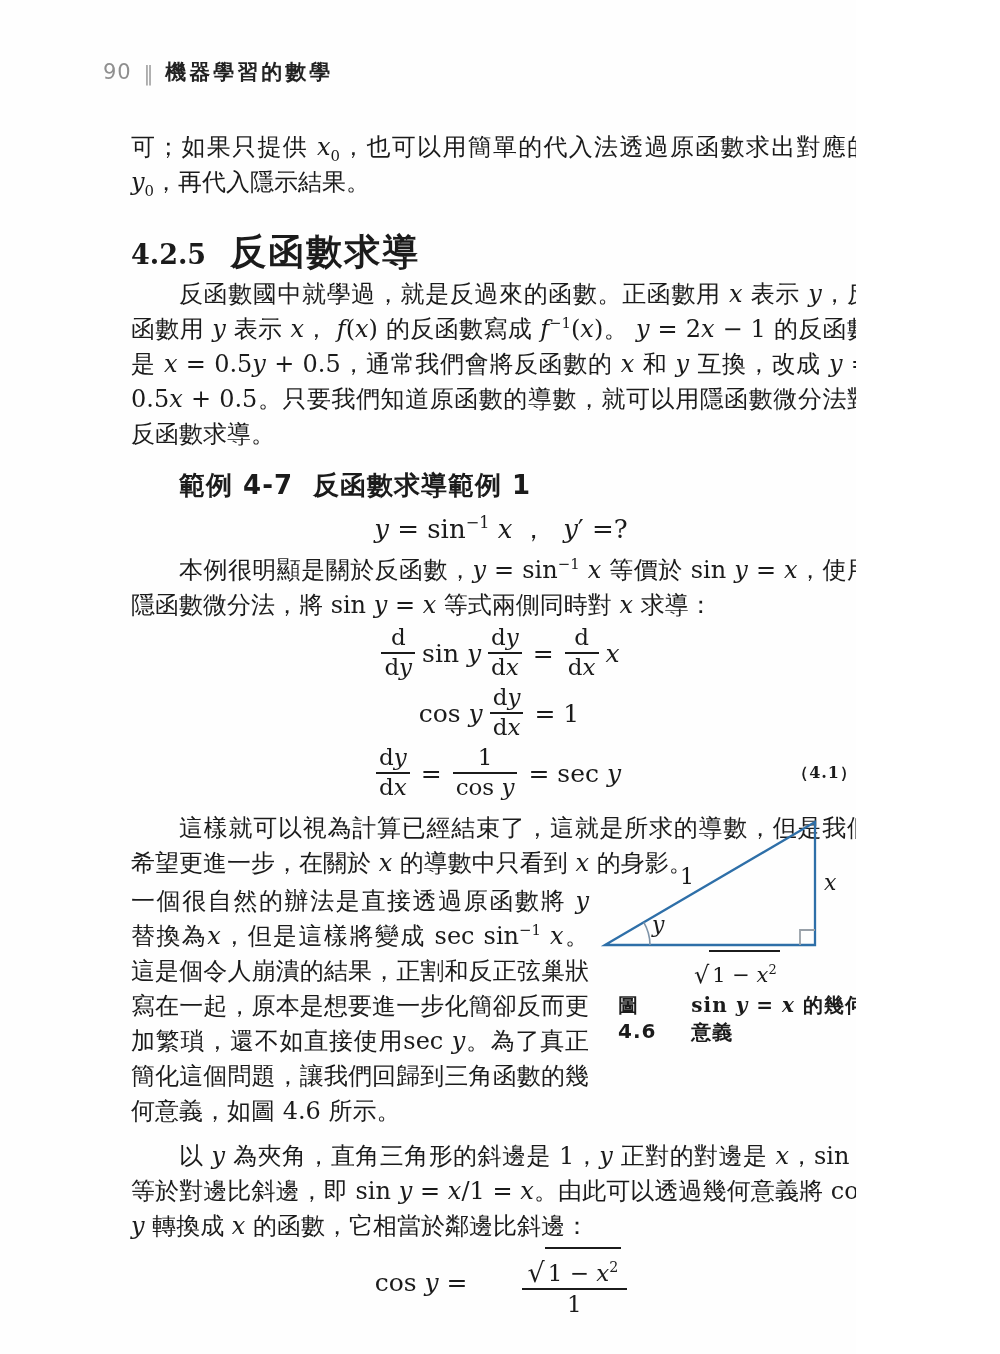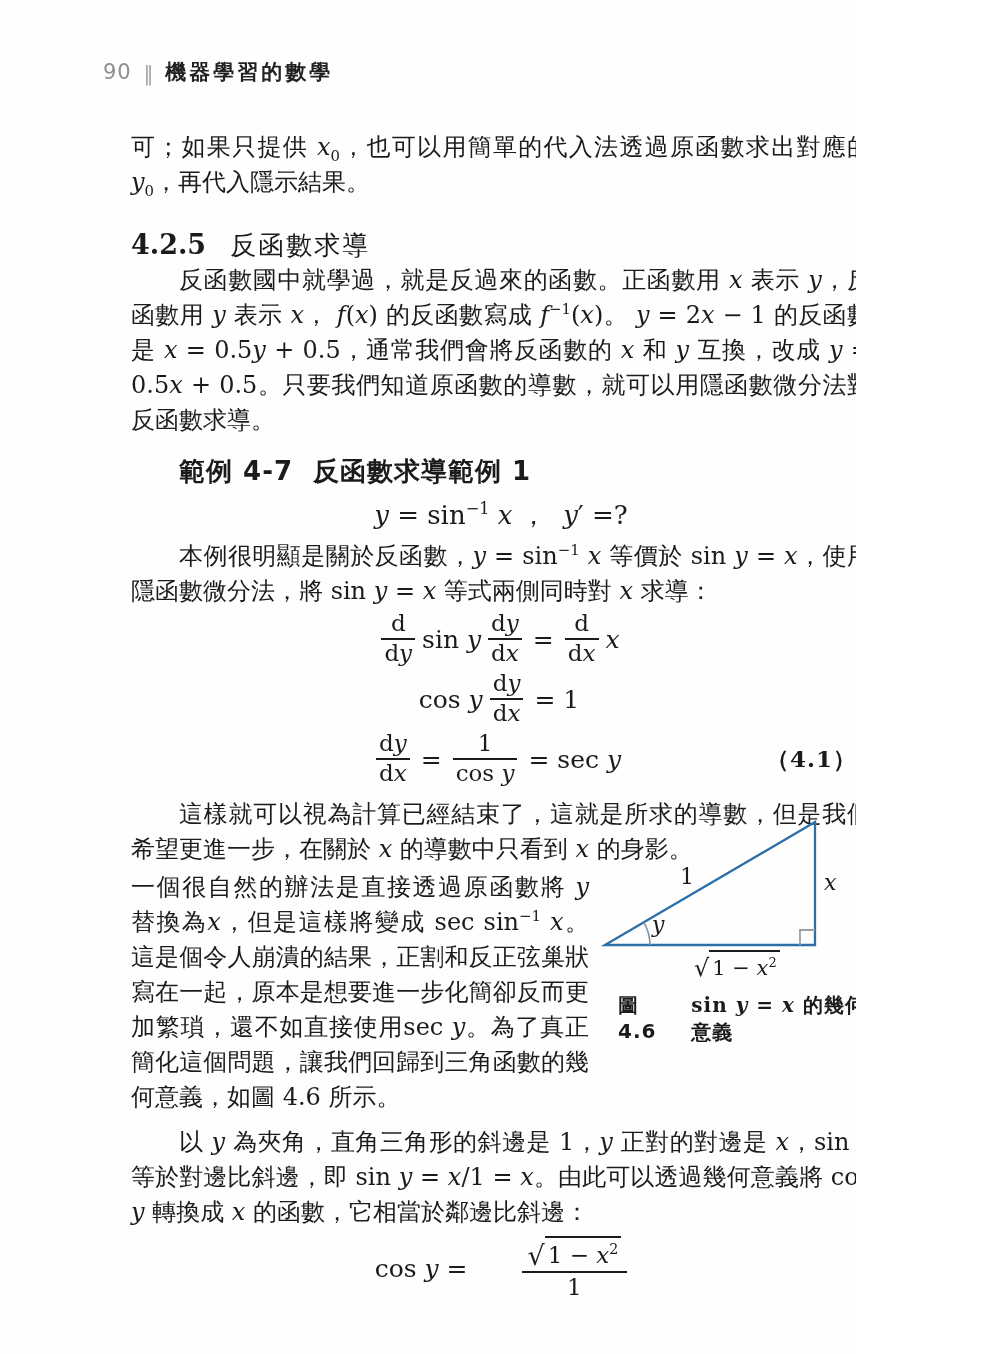"反函數求導" .section-title { font-size: 26px -> 36px; font-weight: 400 -> 700 }
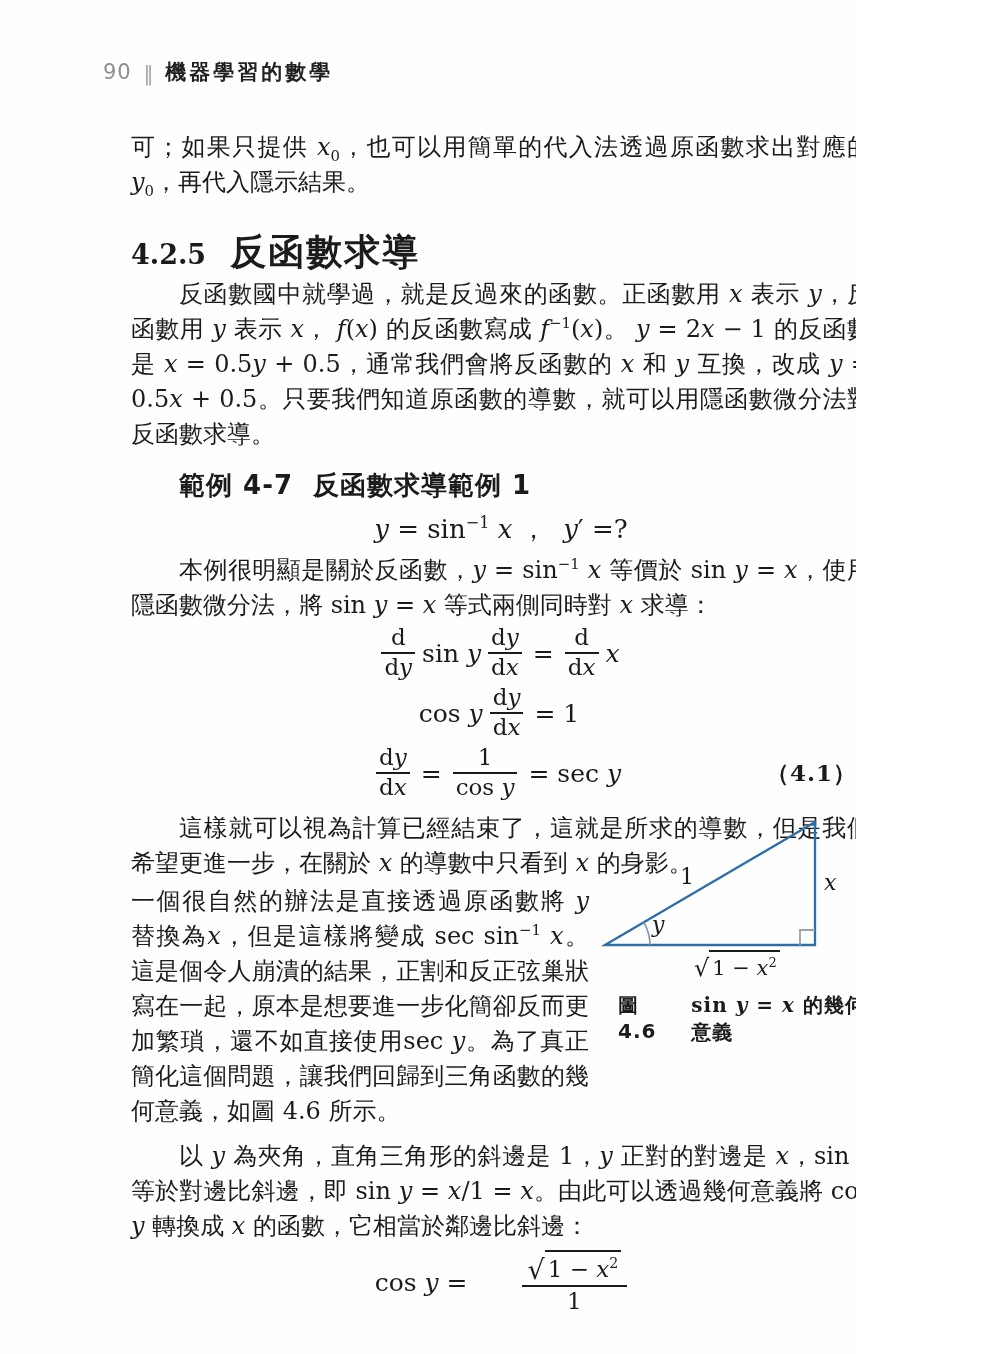"（4.1）" .eq-tag { font-size: 23px -> 16px }
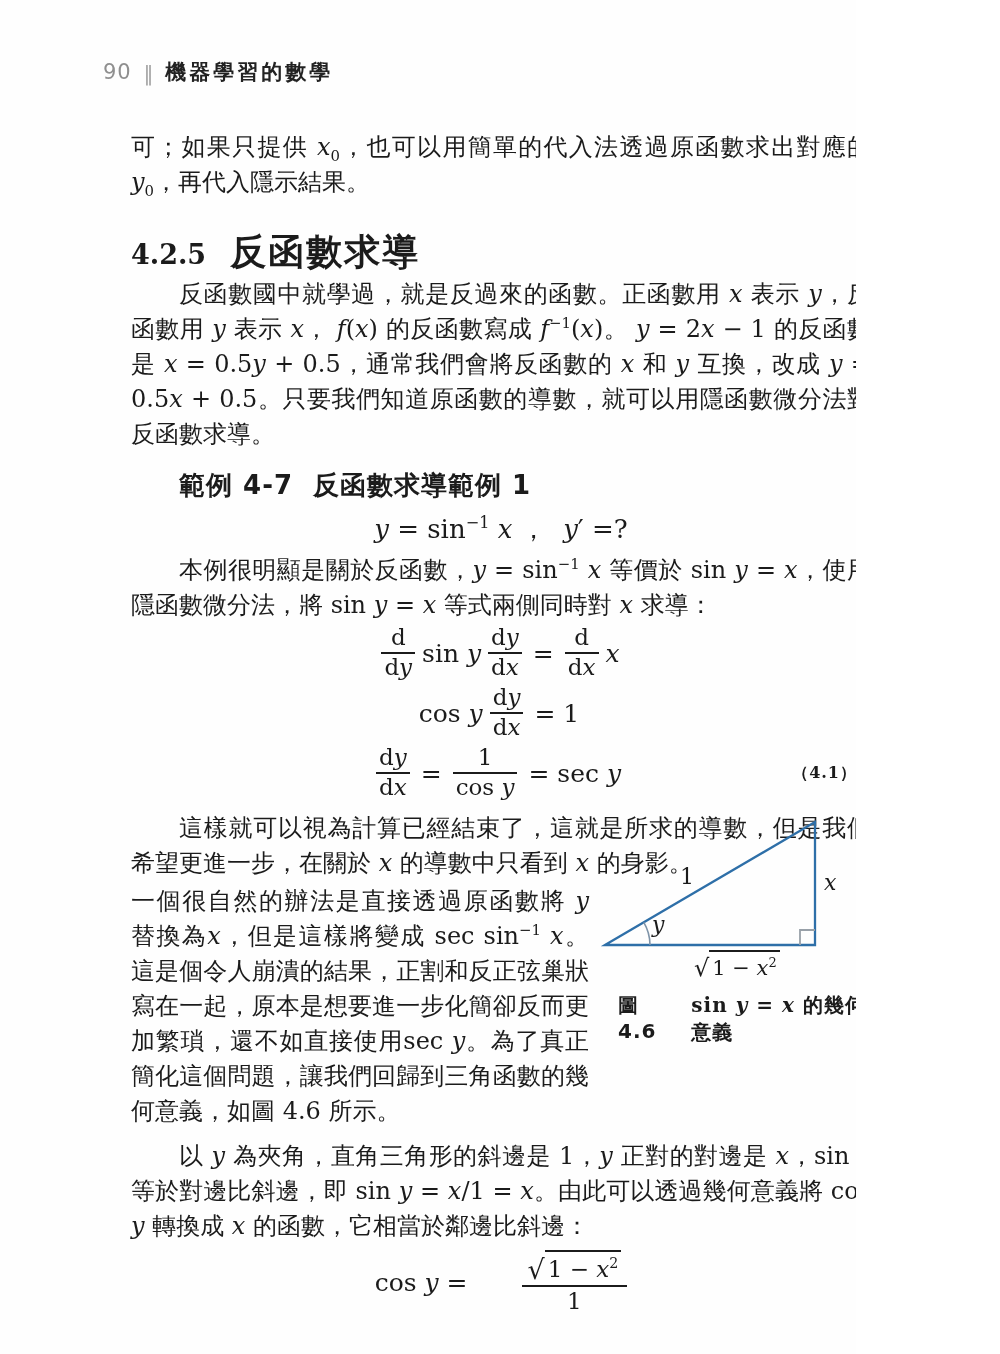"1 − x2" .radicand { padding: 4px 3px 0 -> 11px 3px 0 }
